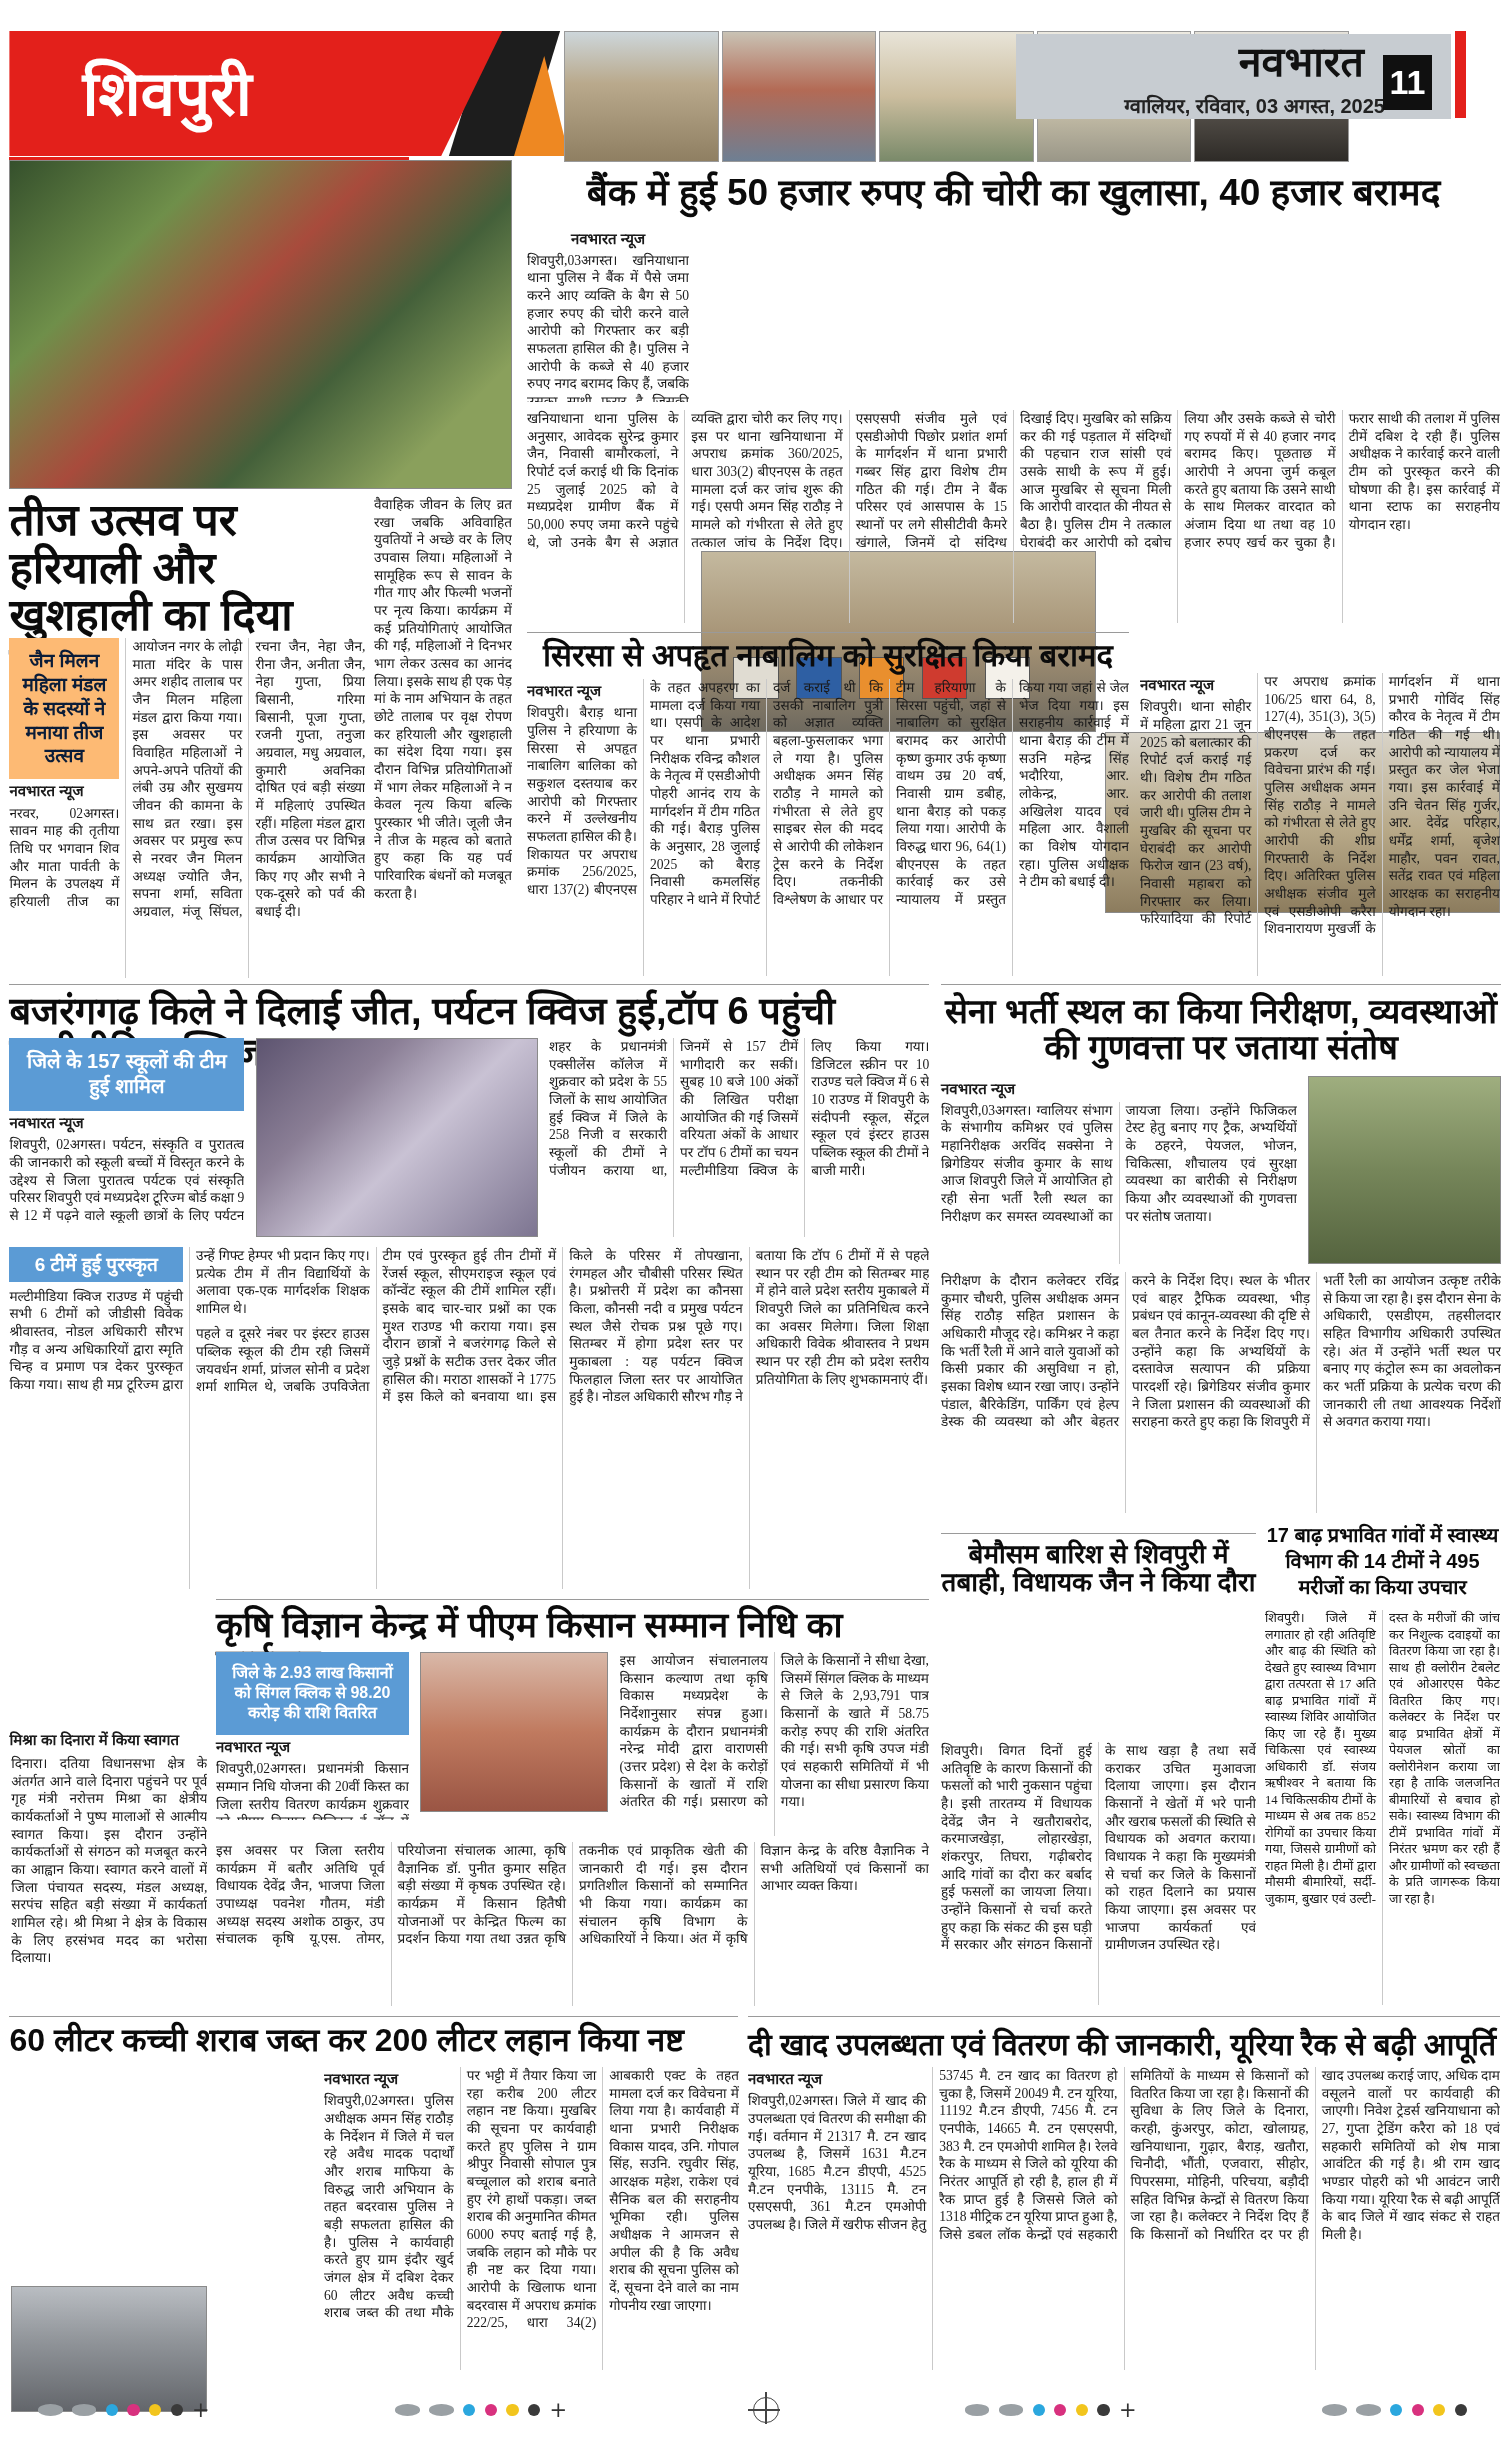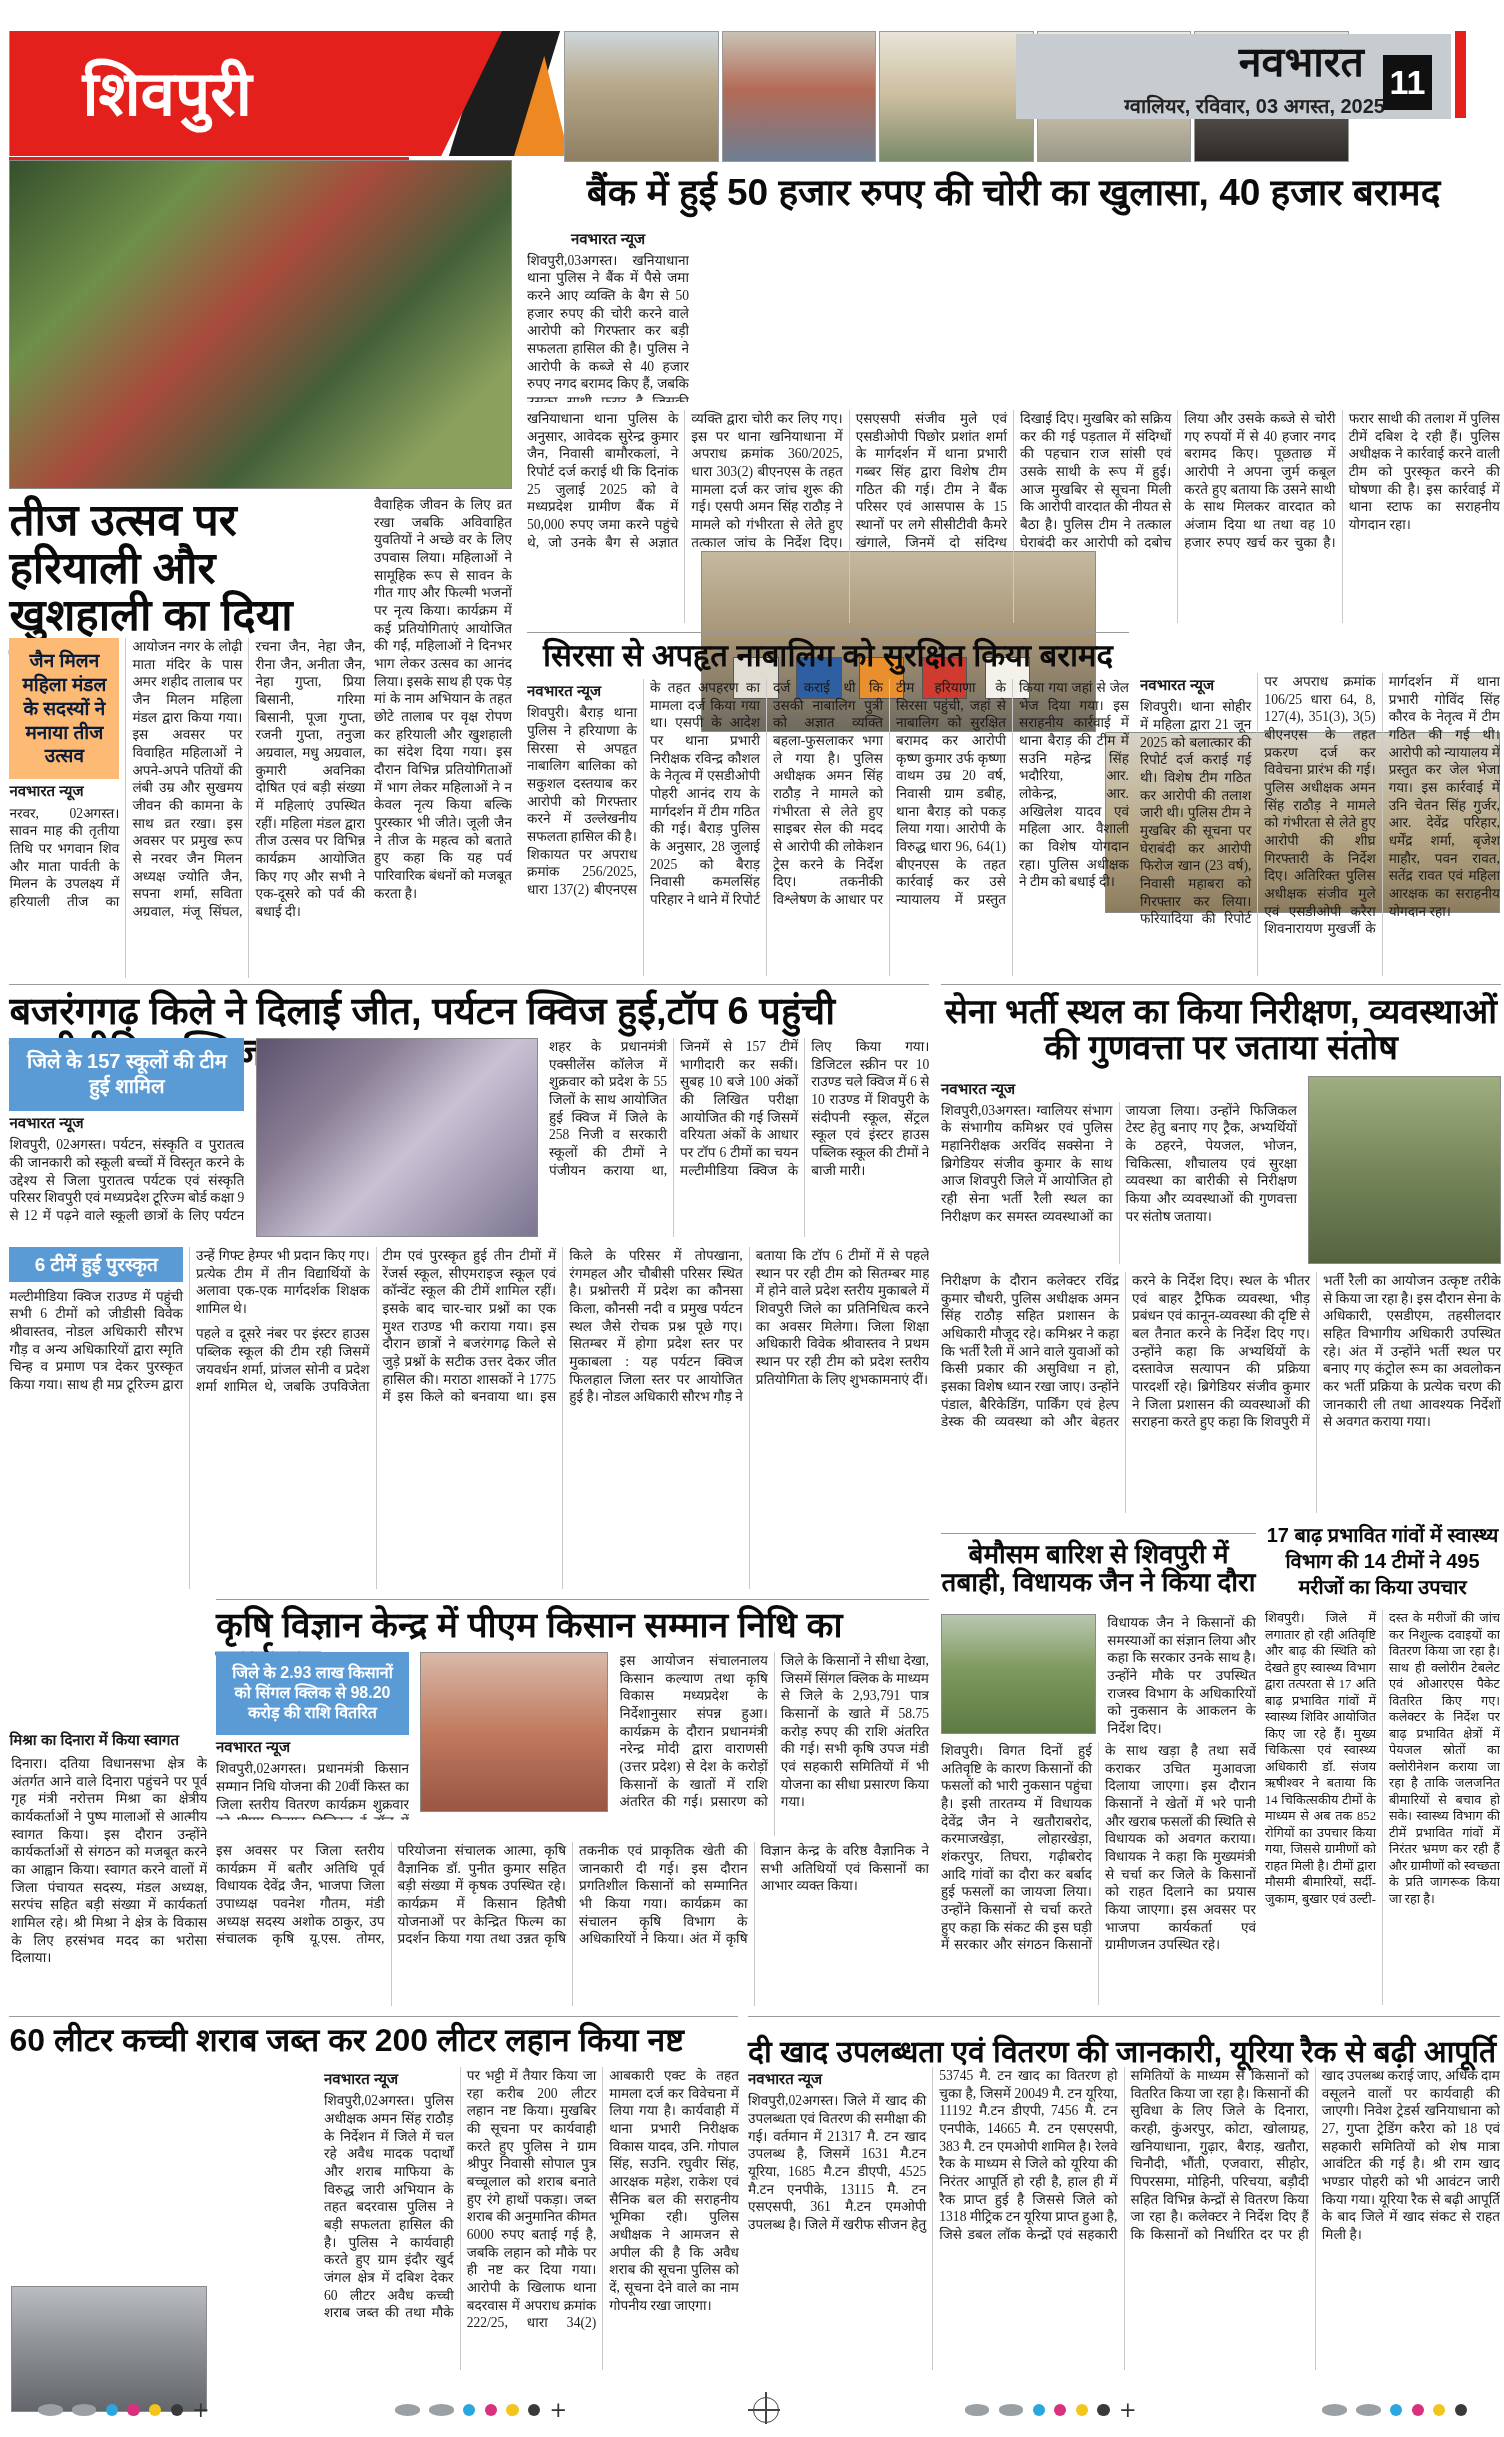"विधायक जैन ने किसानों की" div.abs { html: <div> <div></div> <p>विधायक जैन ने किसानों की समस्याओं का संज्ञान लिया और कहा कि सरकार उनके साथ है। उन्होंने मौके पर उपस्थित राजस्व विभाग के अधिकारियों को नुकसान के आकलन के निर्देश दिए।</p> </div> -> none }
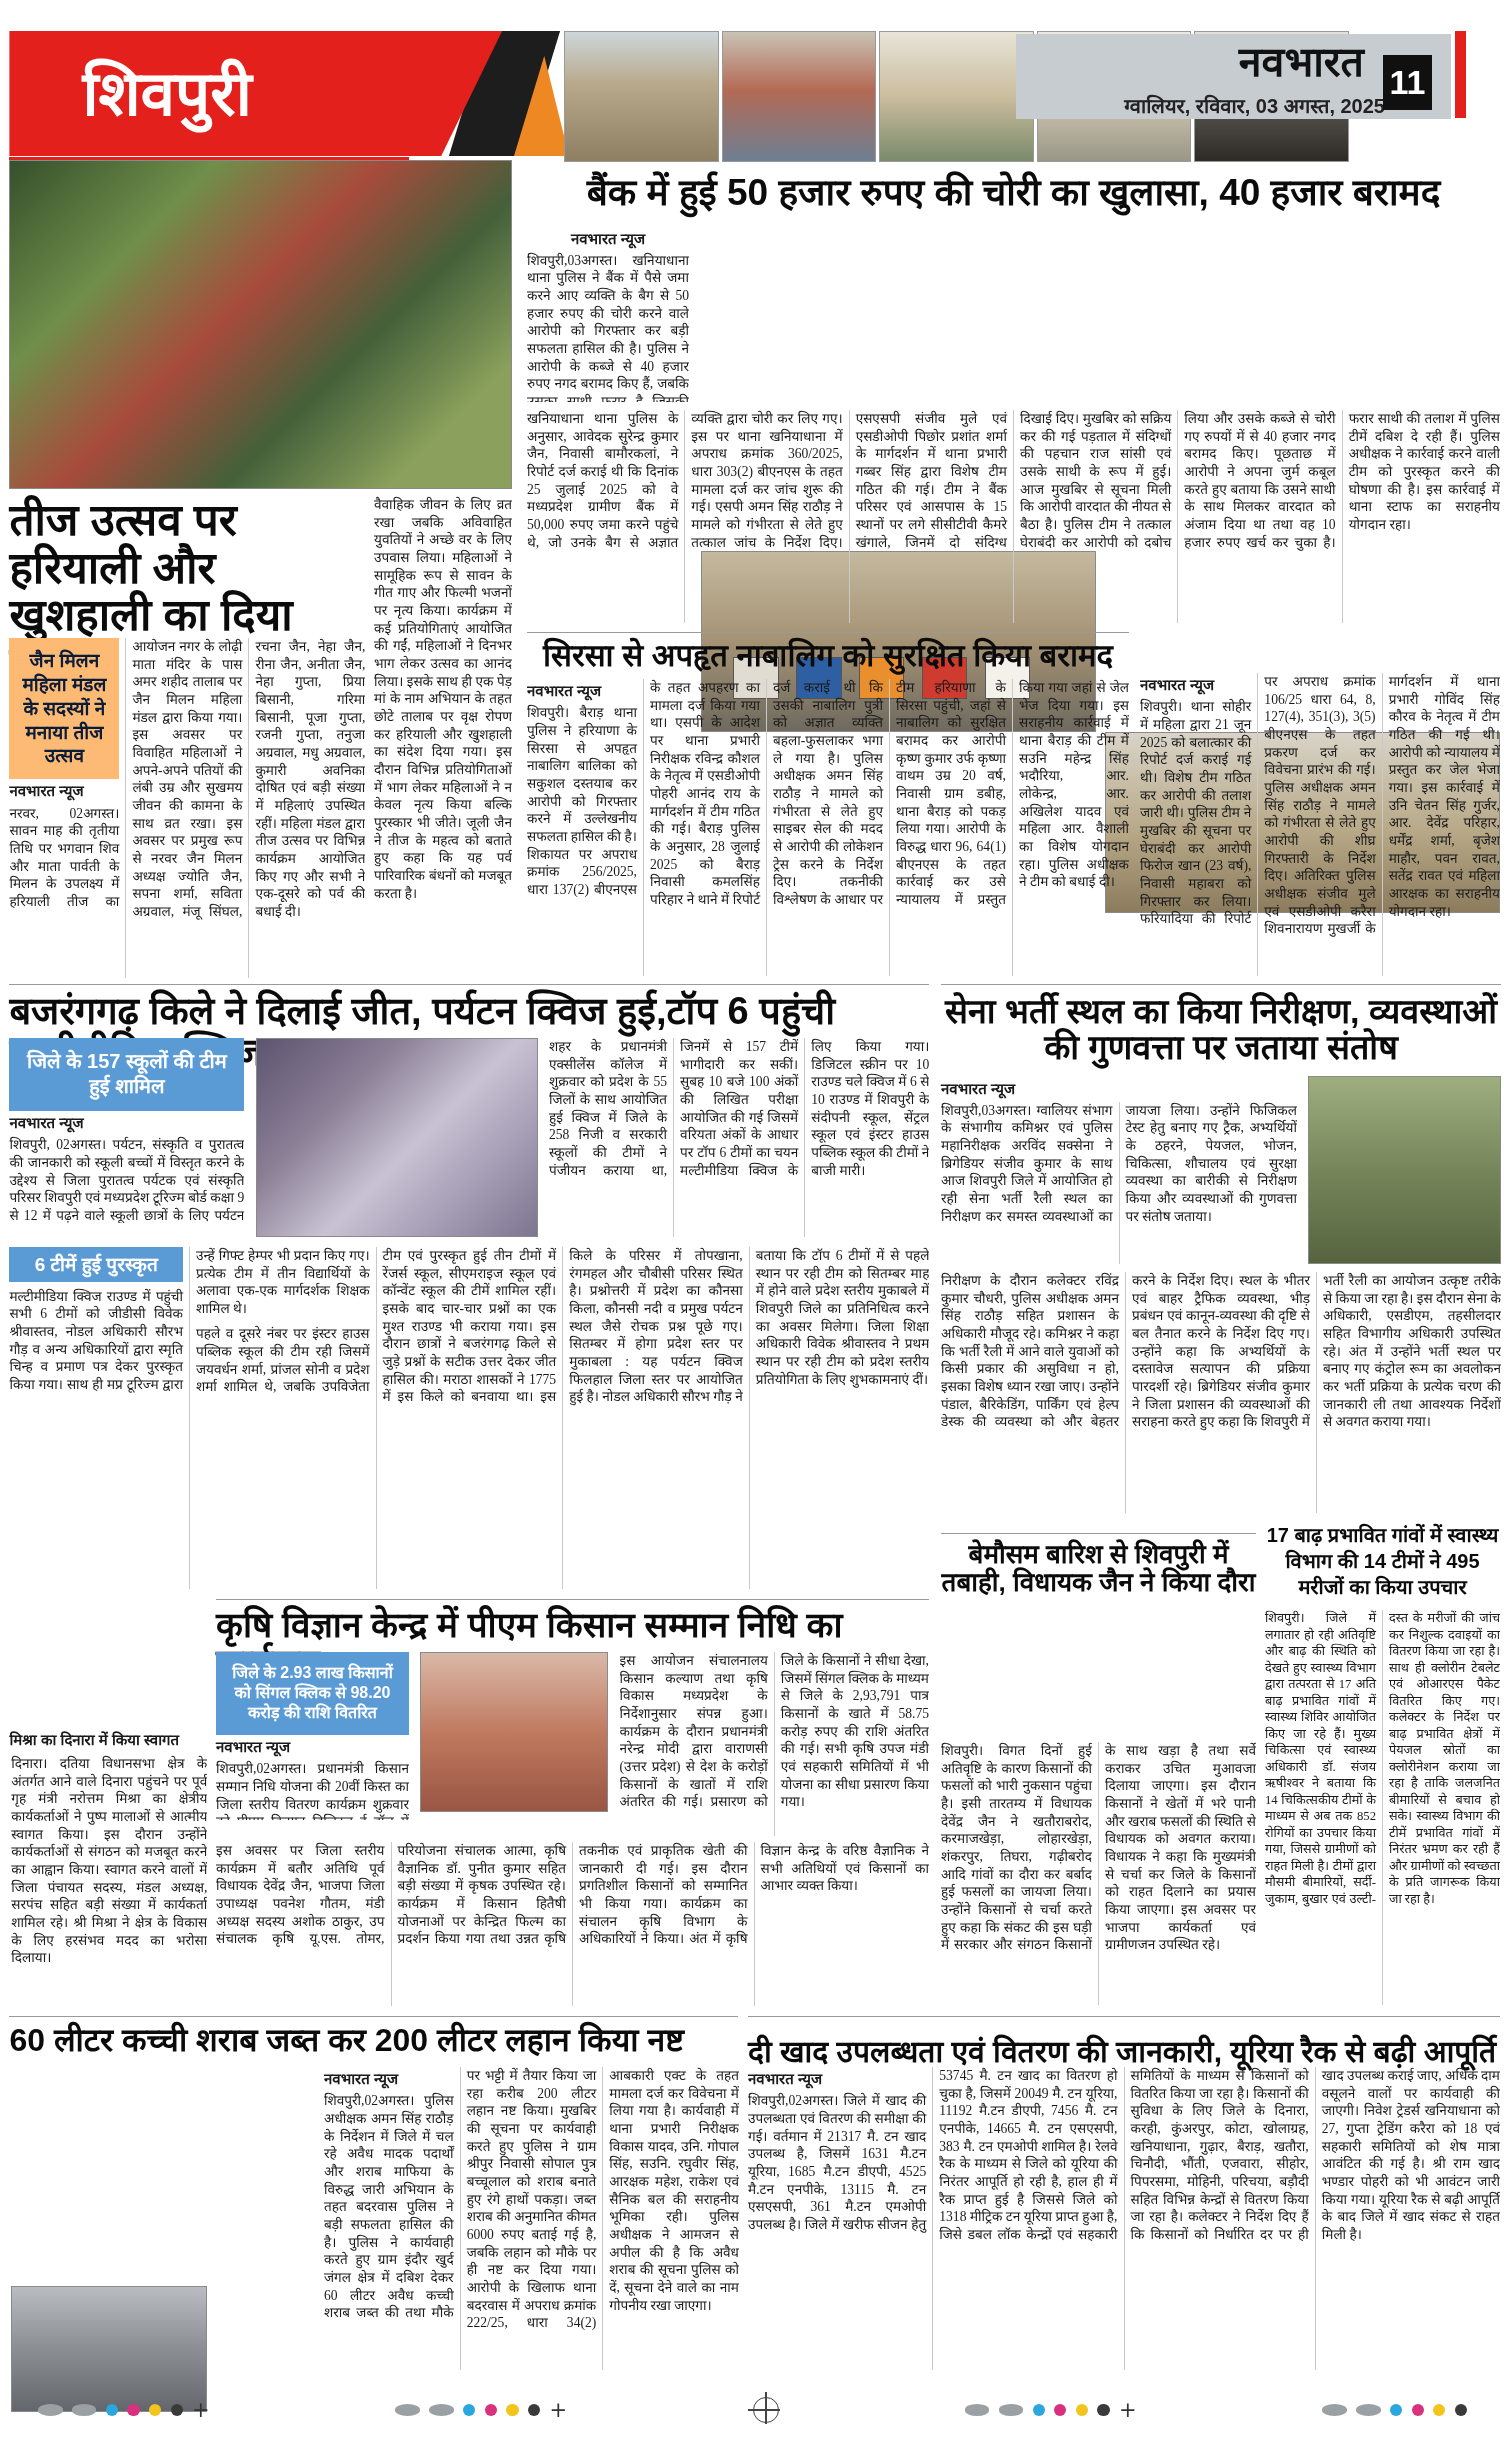"दी खाद उपलब्धता एवं वितरण" div.abs { padding-top: 19px -> 12px }
